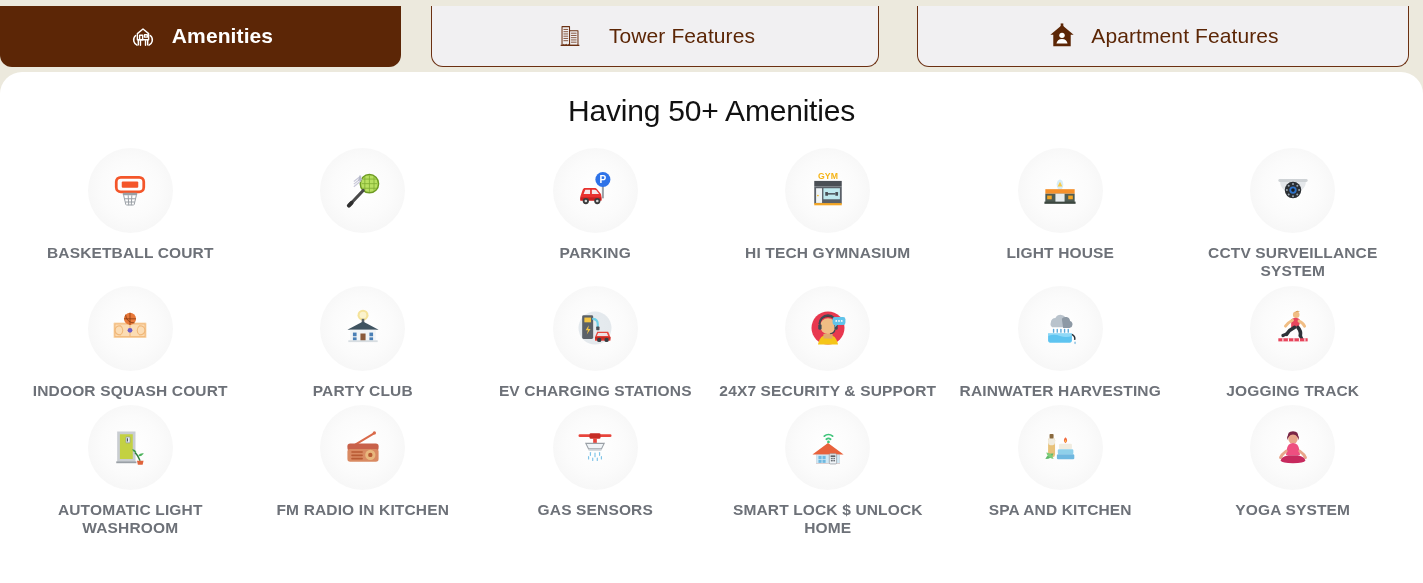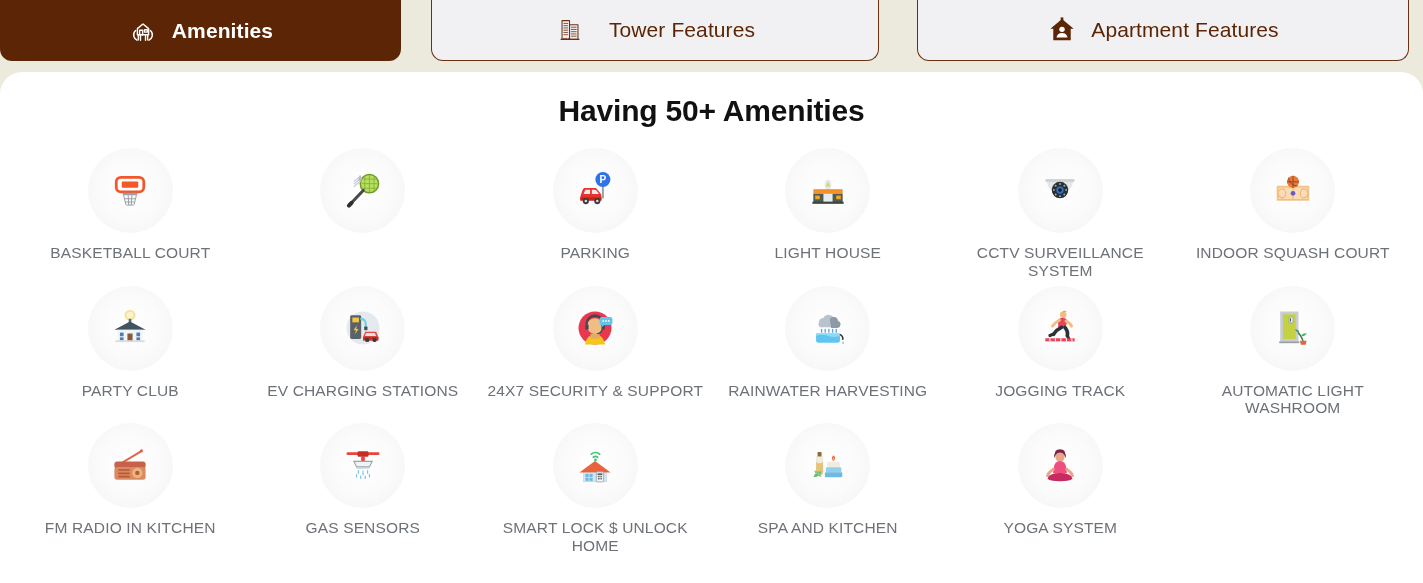"Amenities" .tab-bar { align-items: flex-start -> center }
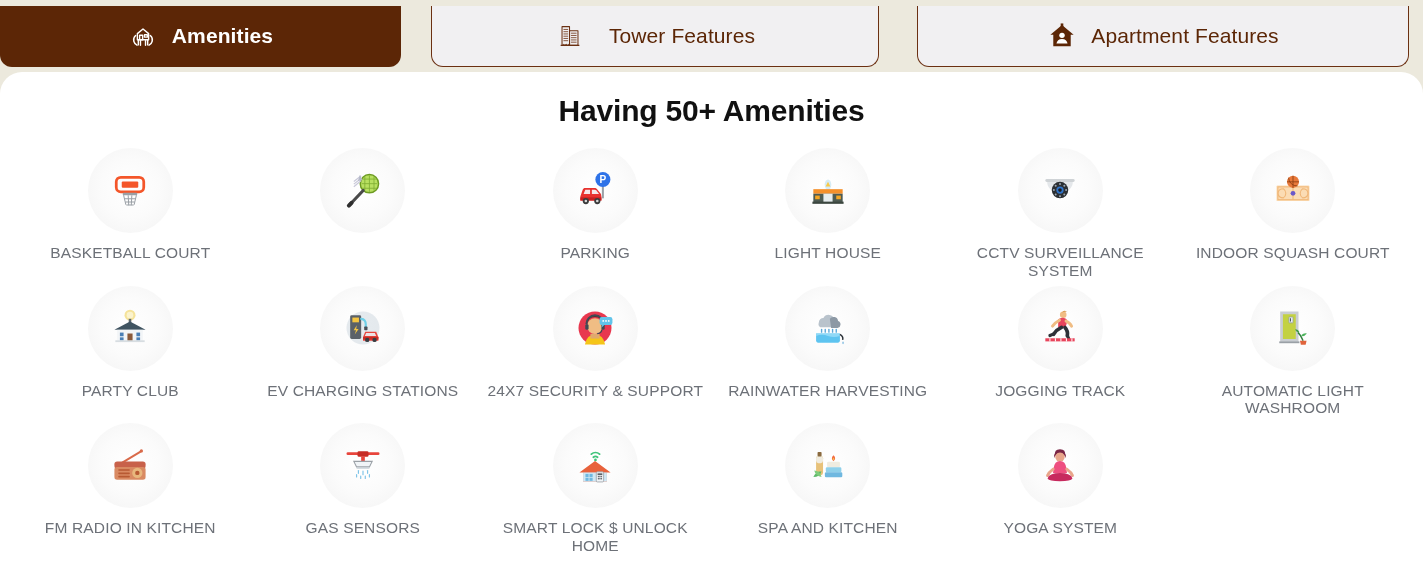"Having 50+ Amenities" .panel-title { font-weight: bold -> normal }
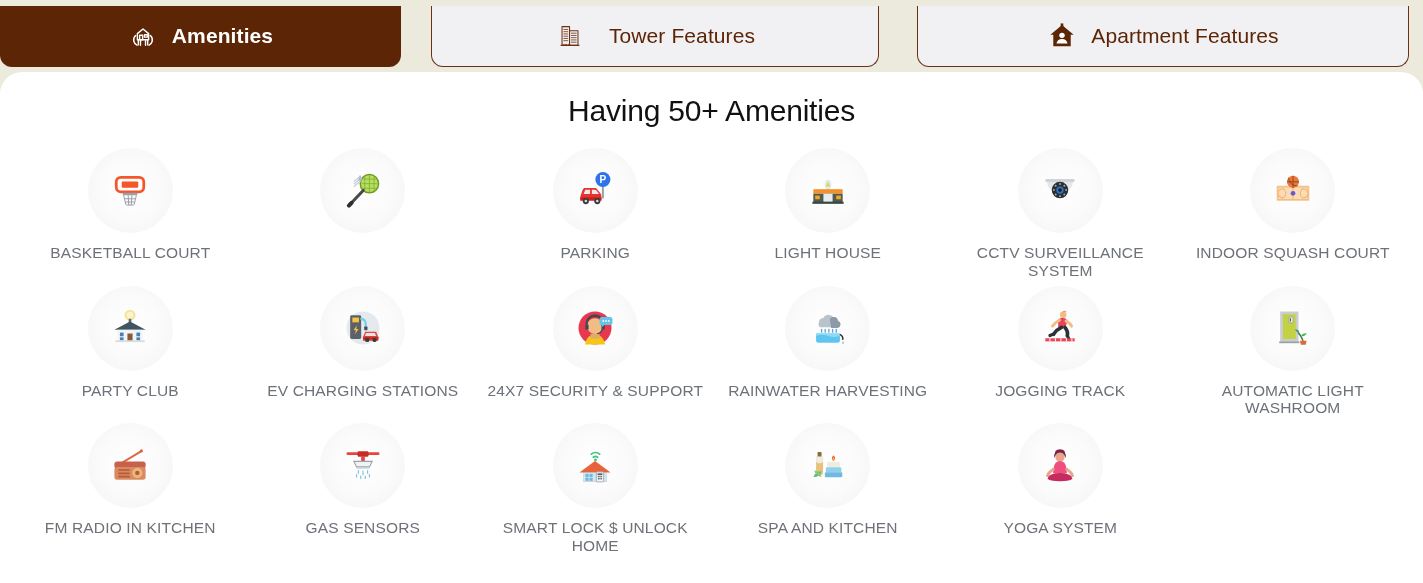"GYM" div.amenity { html: none -> <div> <div> <svg> <text>GYM</text> <rect></rect> <rect></rect> <rect></rect> <rect></rect> <circle></circle> <g> <rect></rect> <rect></rect> <rect></rect> </g> <rect></rect> </svg> </div> <div>HI TECH GYMNASIUM</div> </div> }
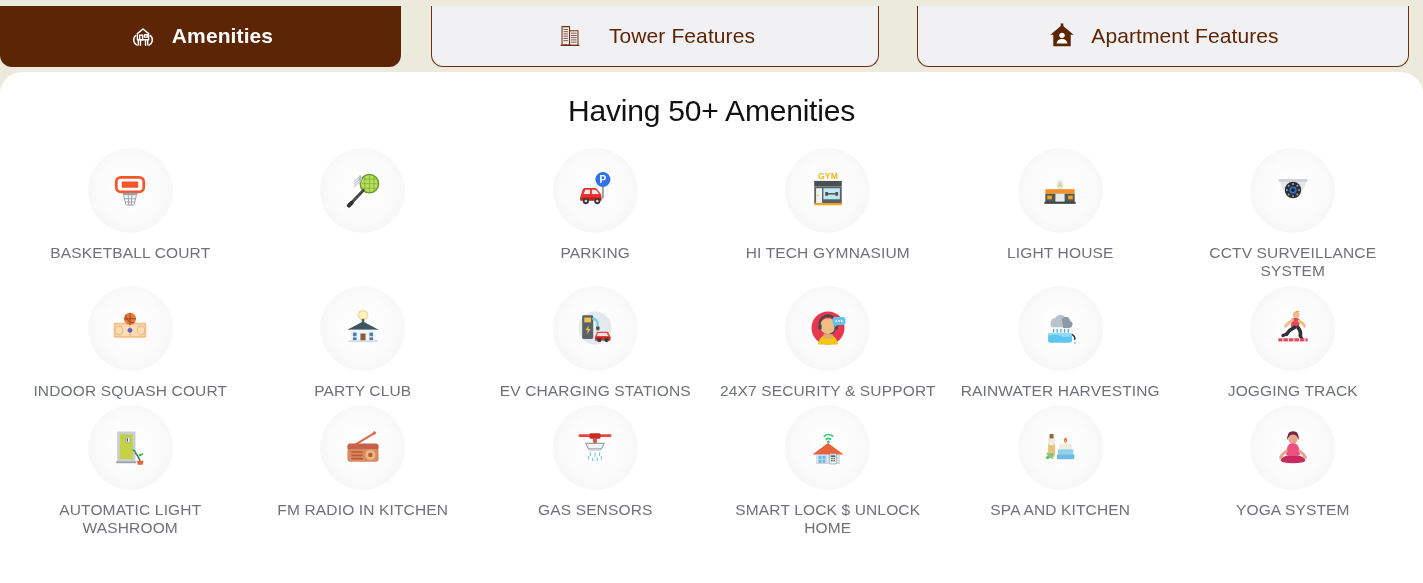"BASKETBALL COURT" .amenity-label { font-weight: none -> bold }
